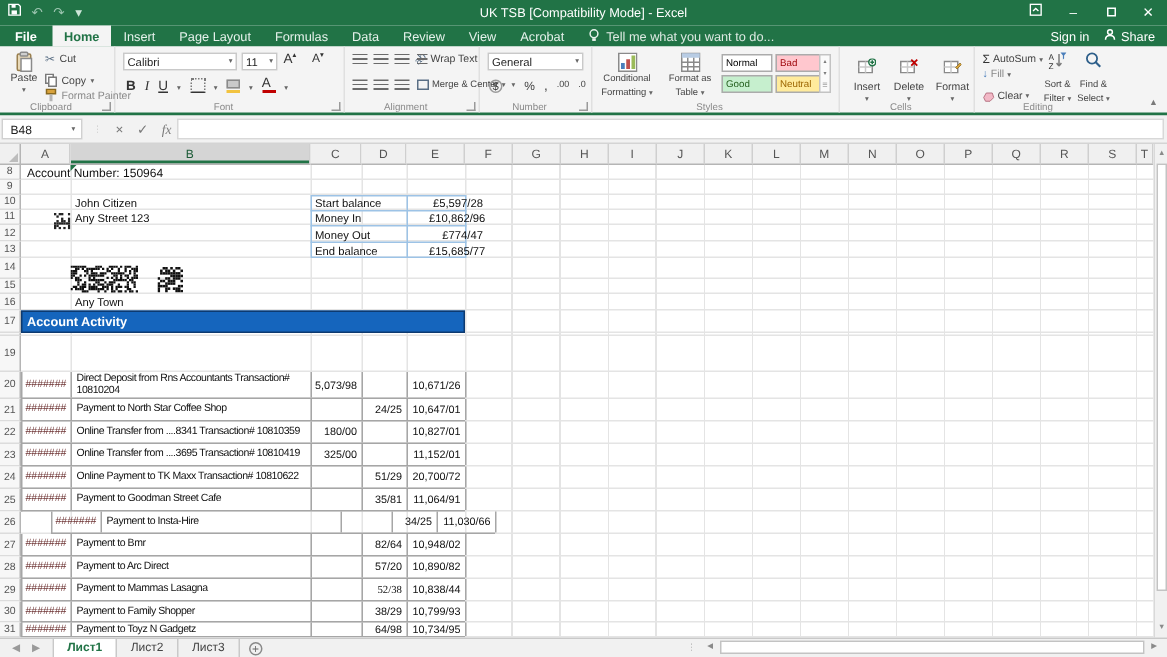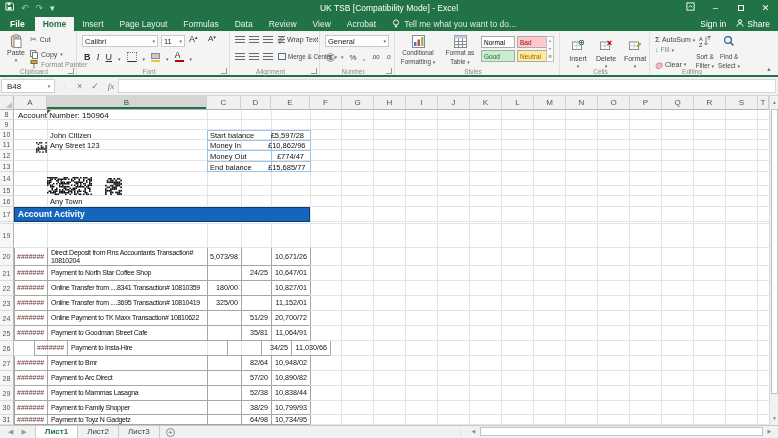"£5,597/28" .sumval { left: 254px -> 272px }
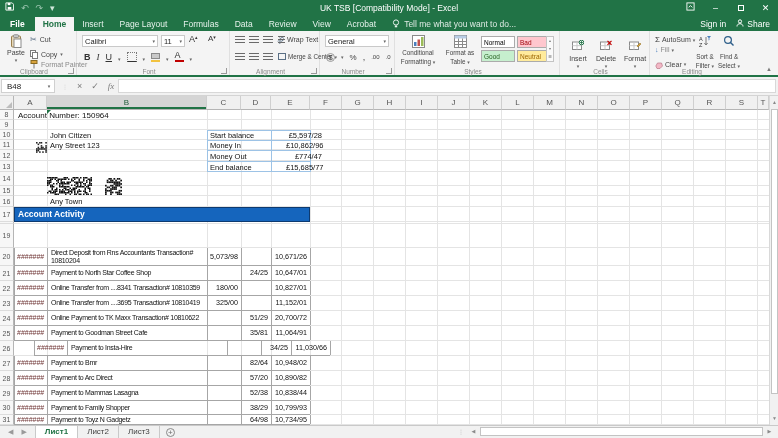"52/38" div.tc { font-family: none -> Liberation Serif, serif }
